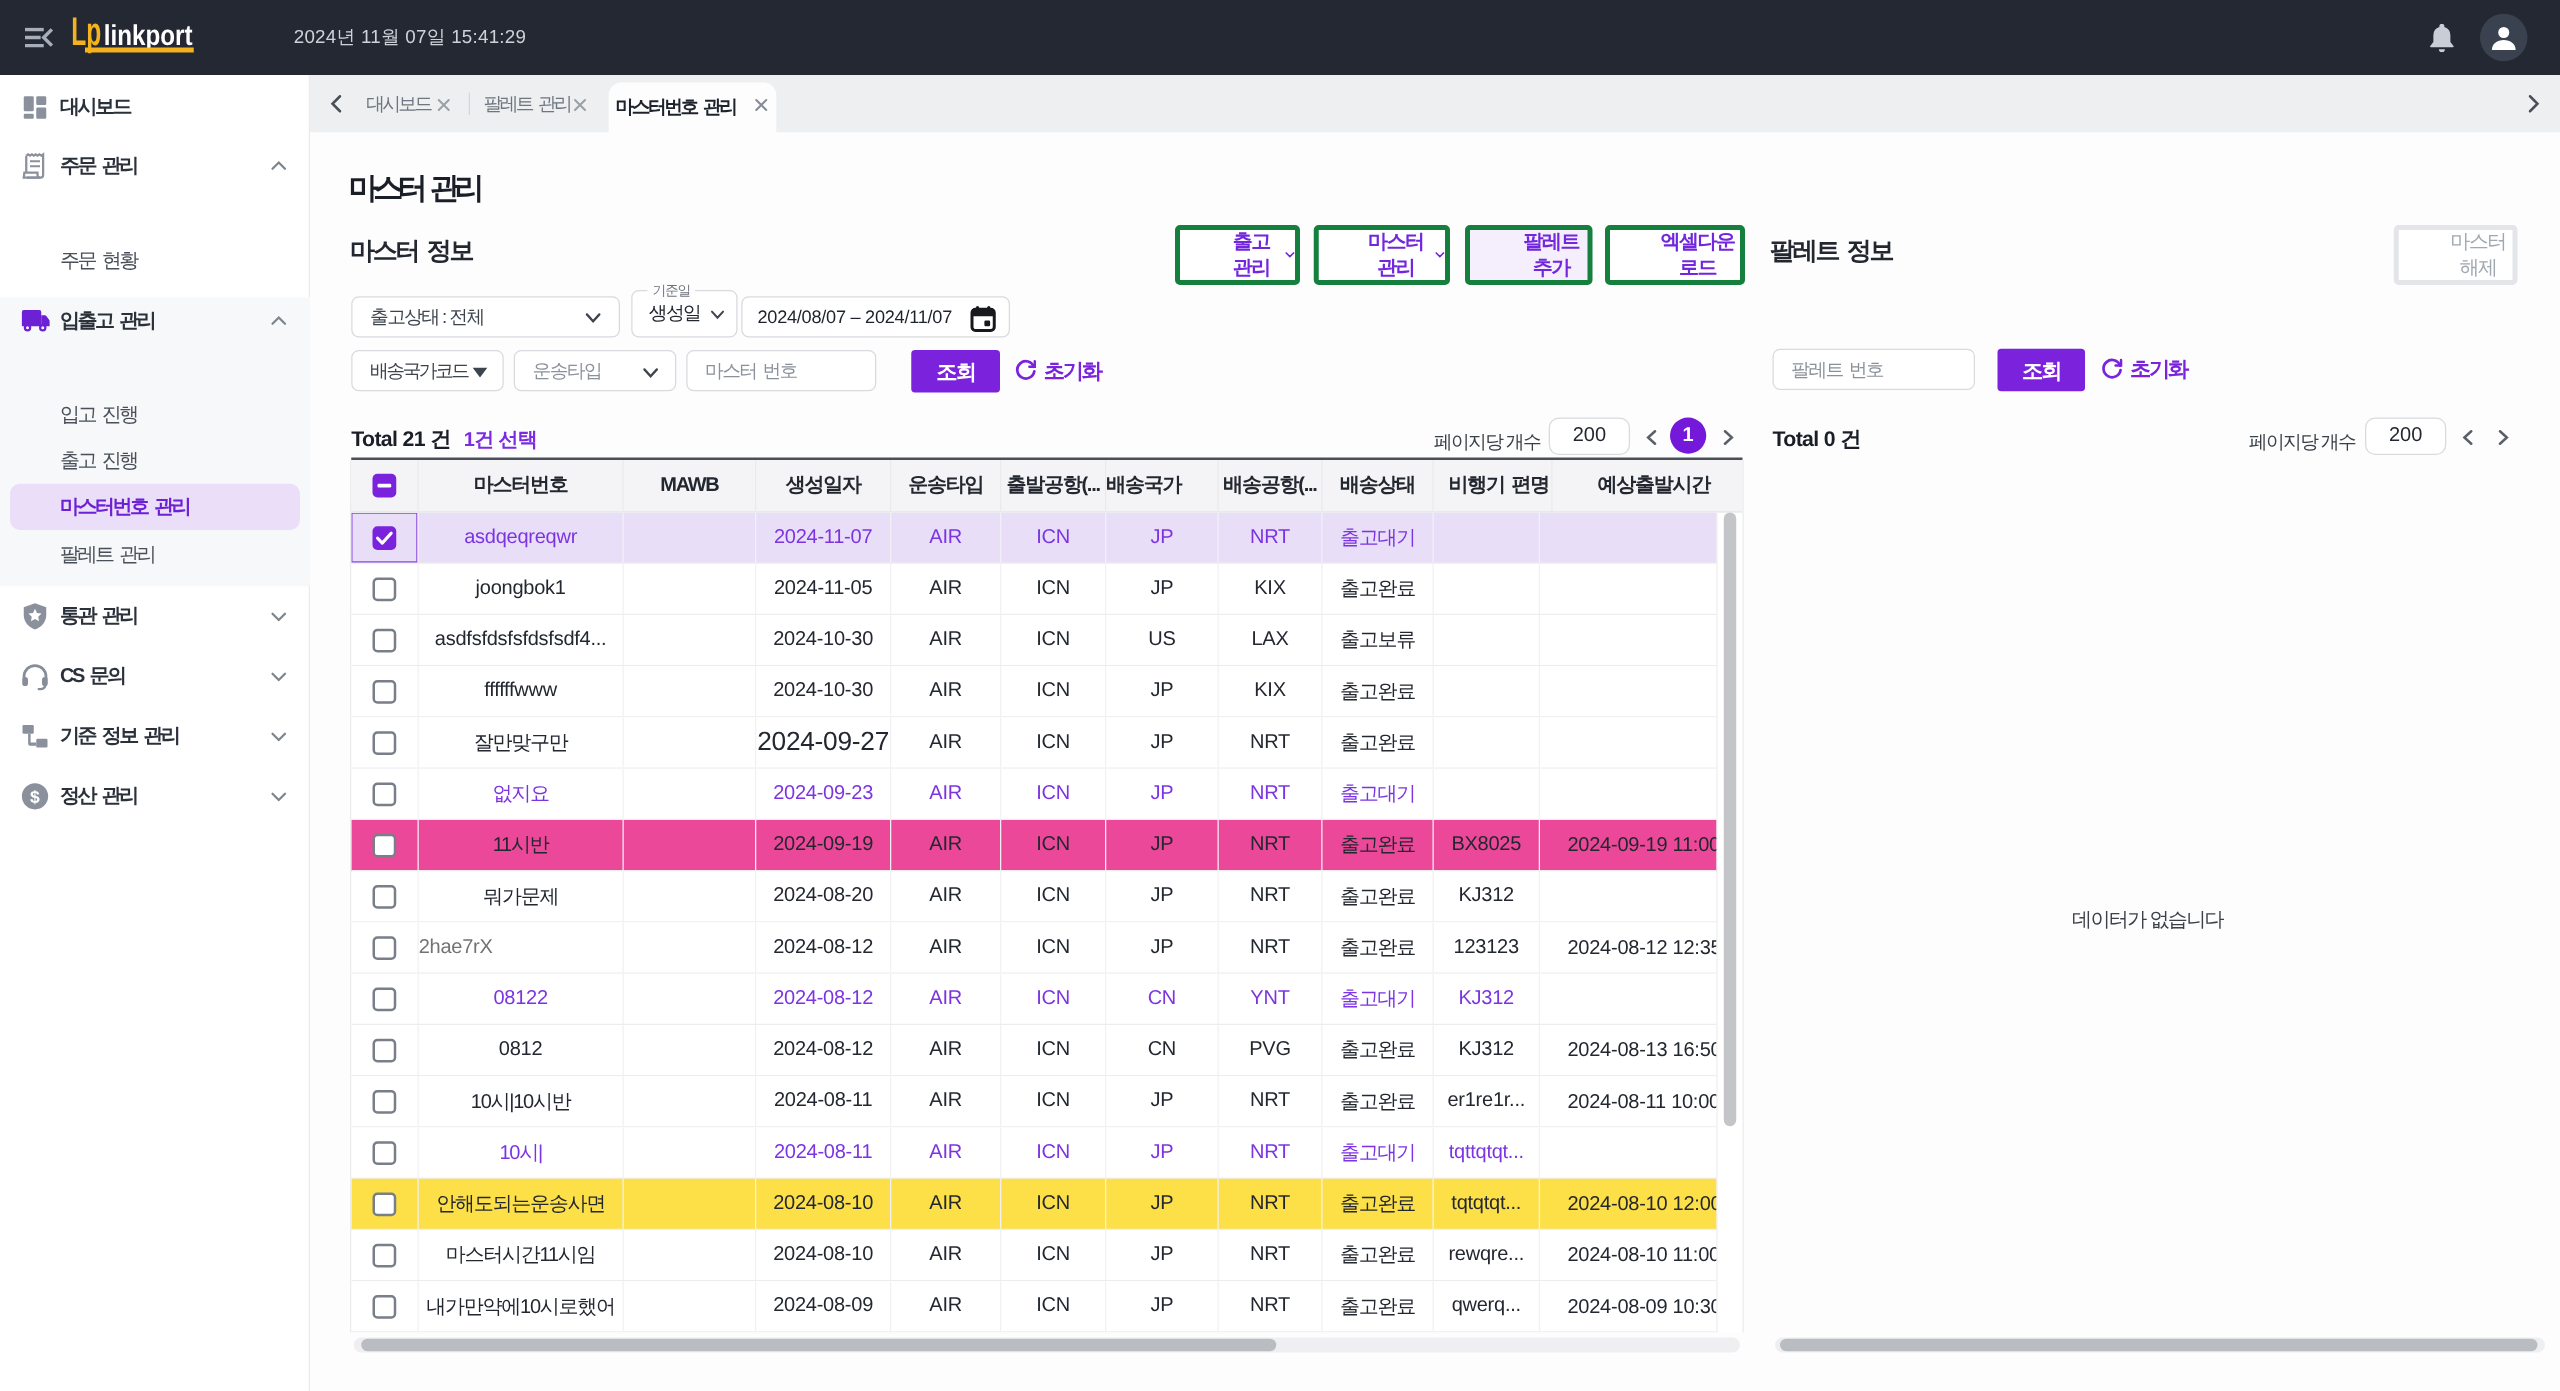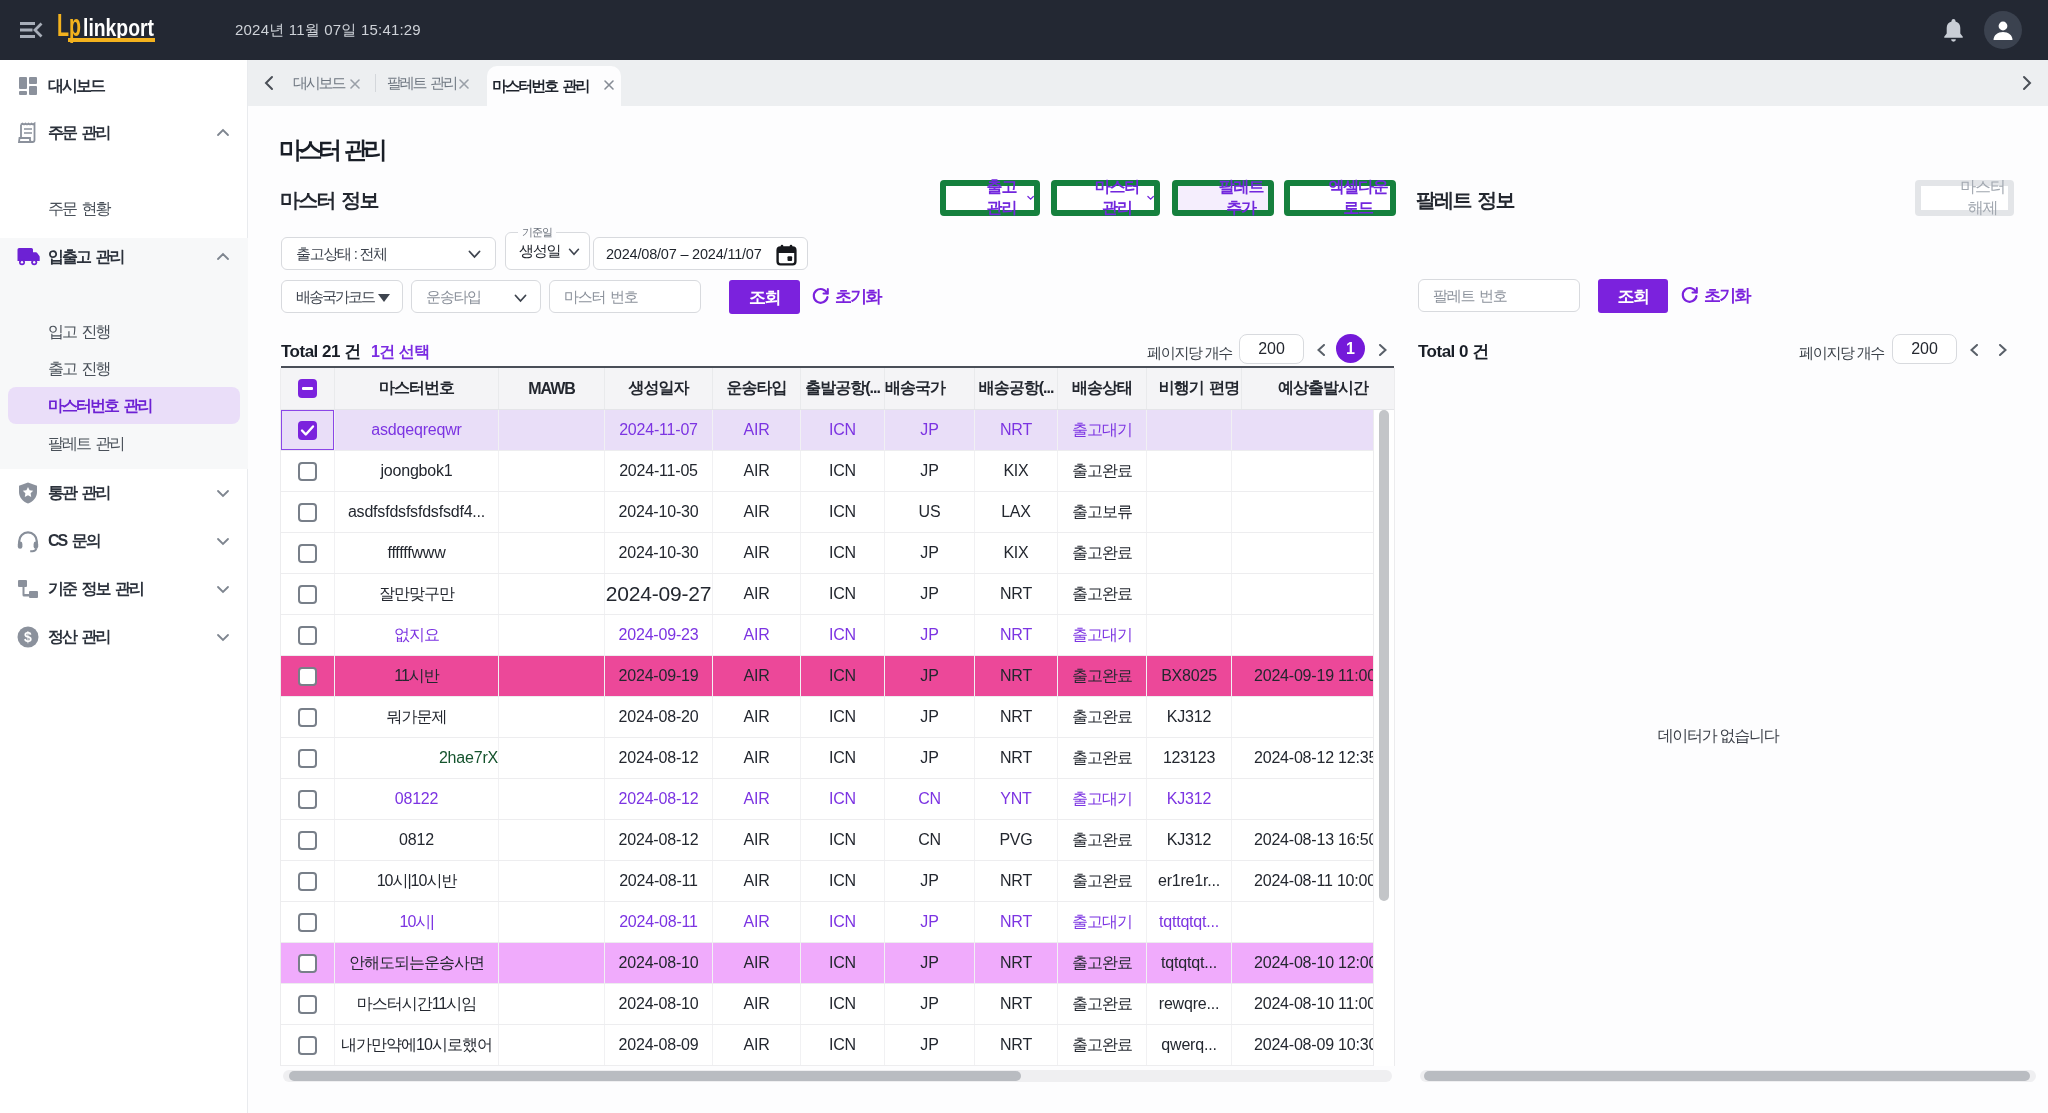"출고 관리" .obtn { border: 6px solid #15803d -> 4px solid #15803d; height: 36px -> 48px }
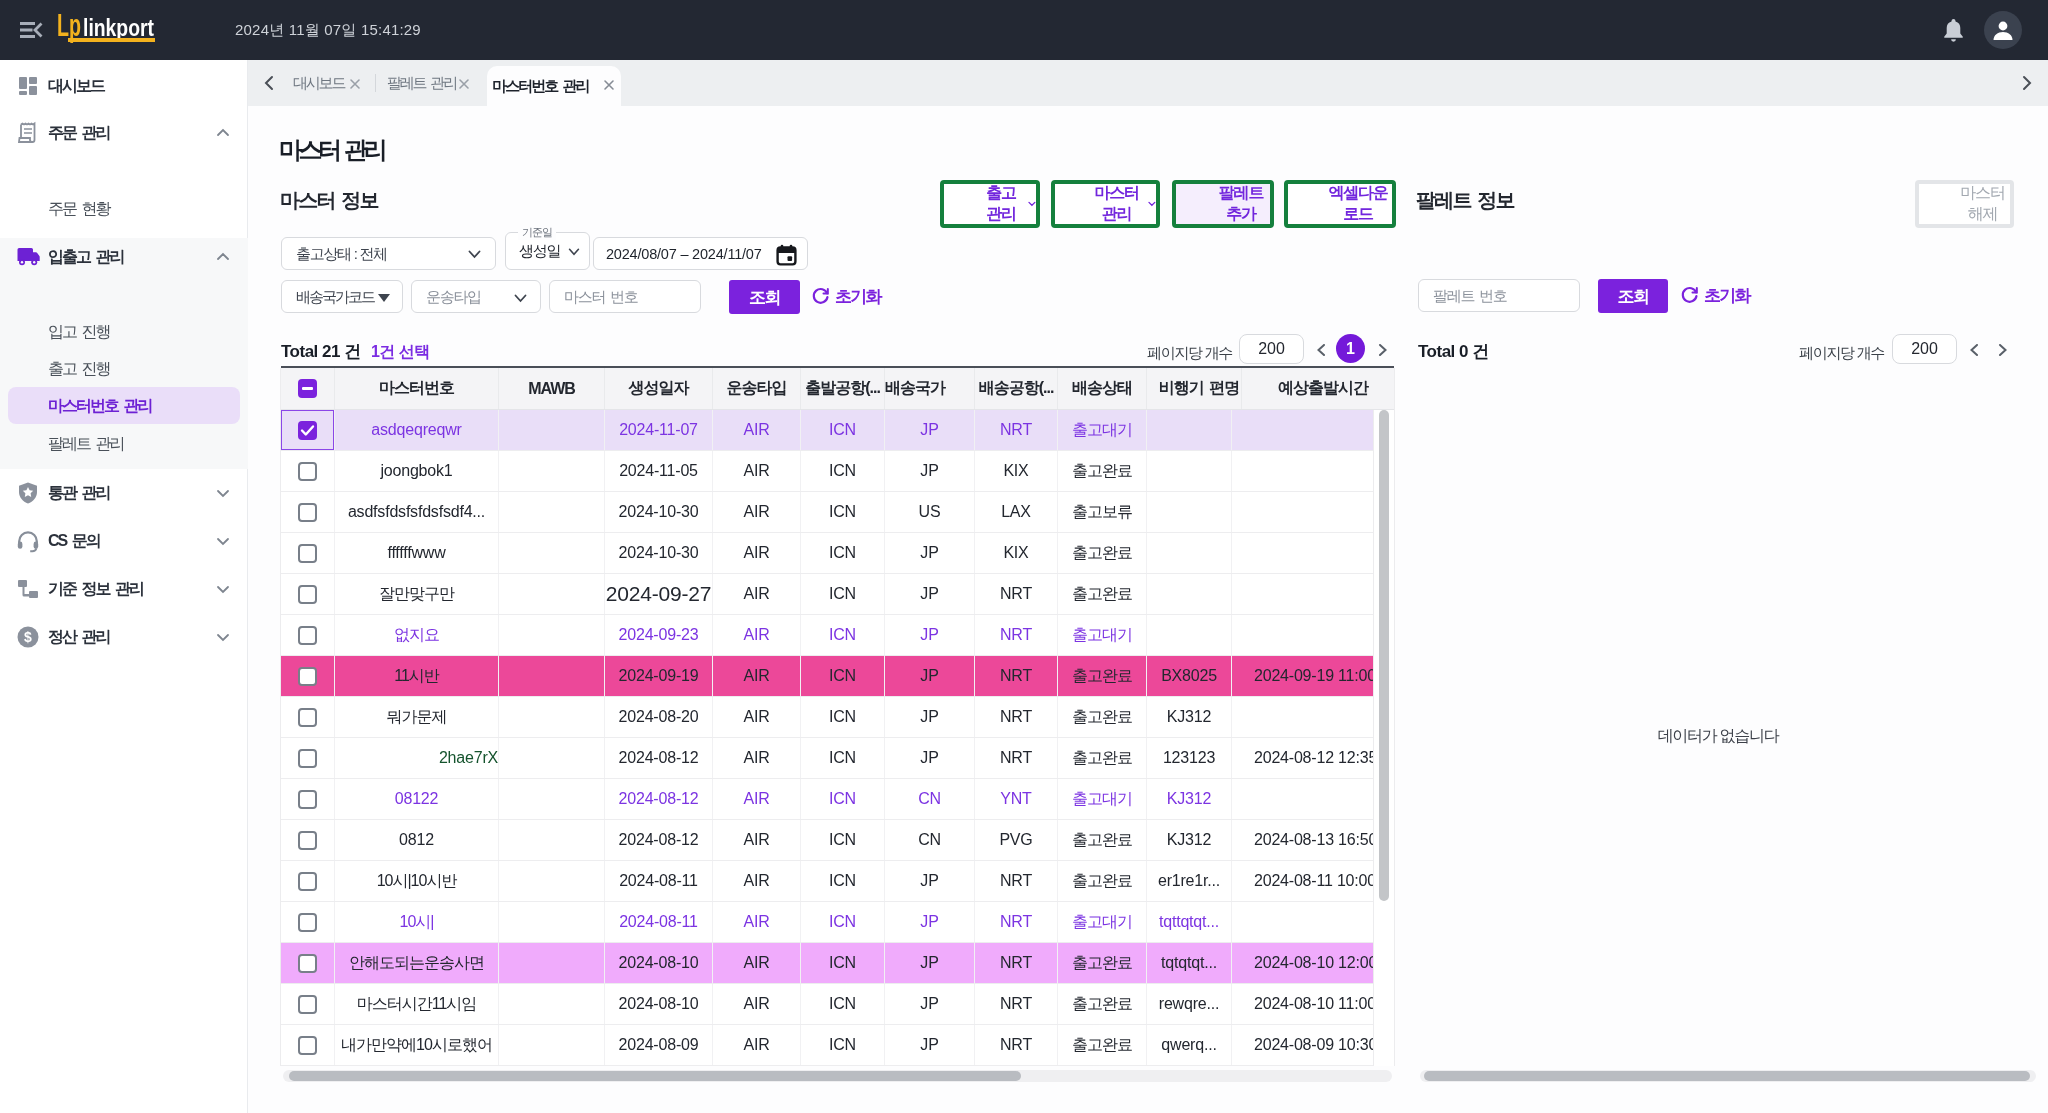"2hae7rX" div { color: #14532d -> #737373; justify-content: flex-end -> flex-start }
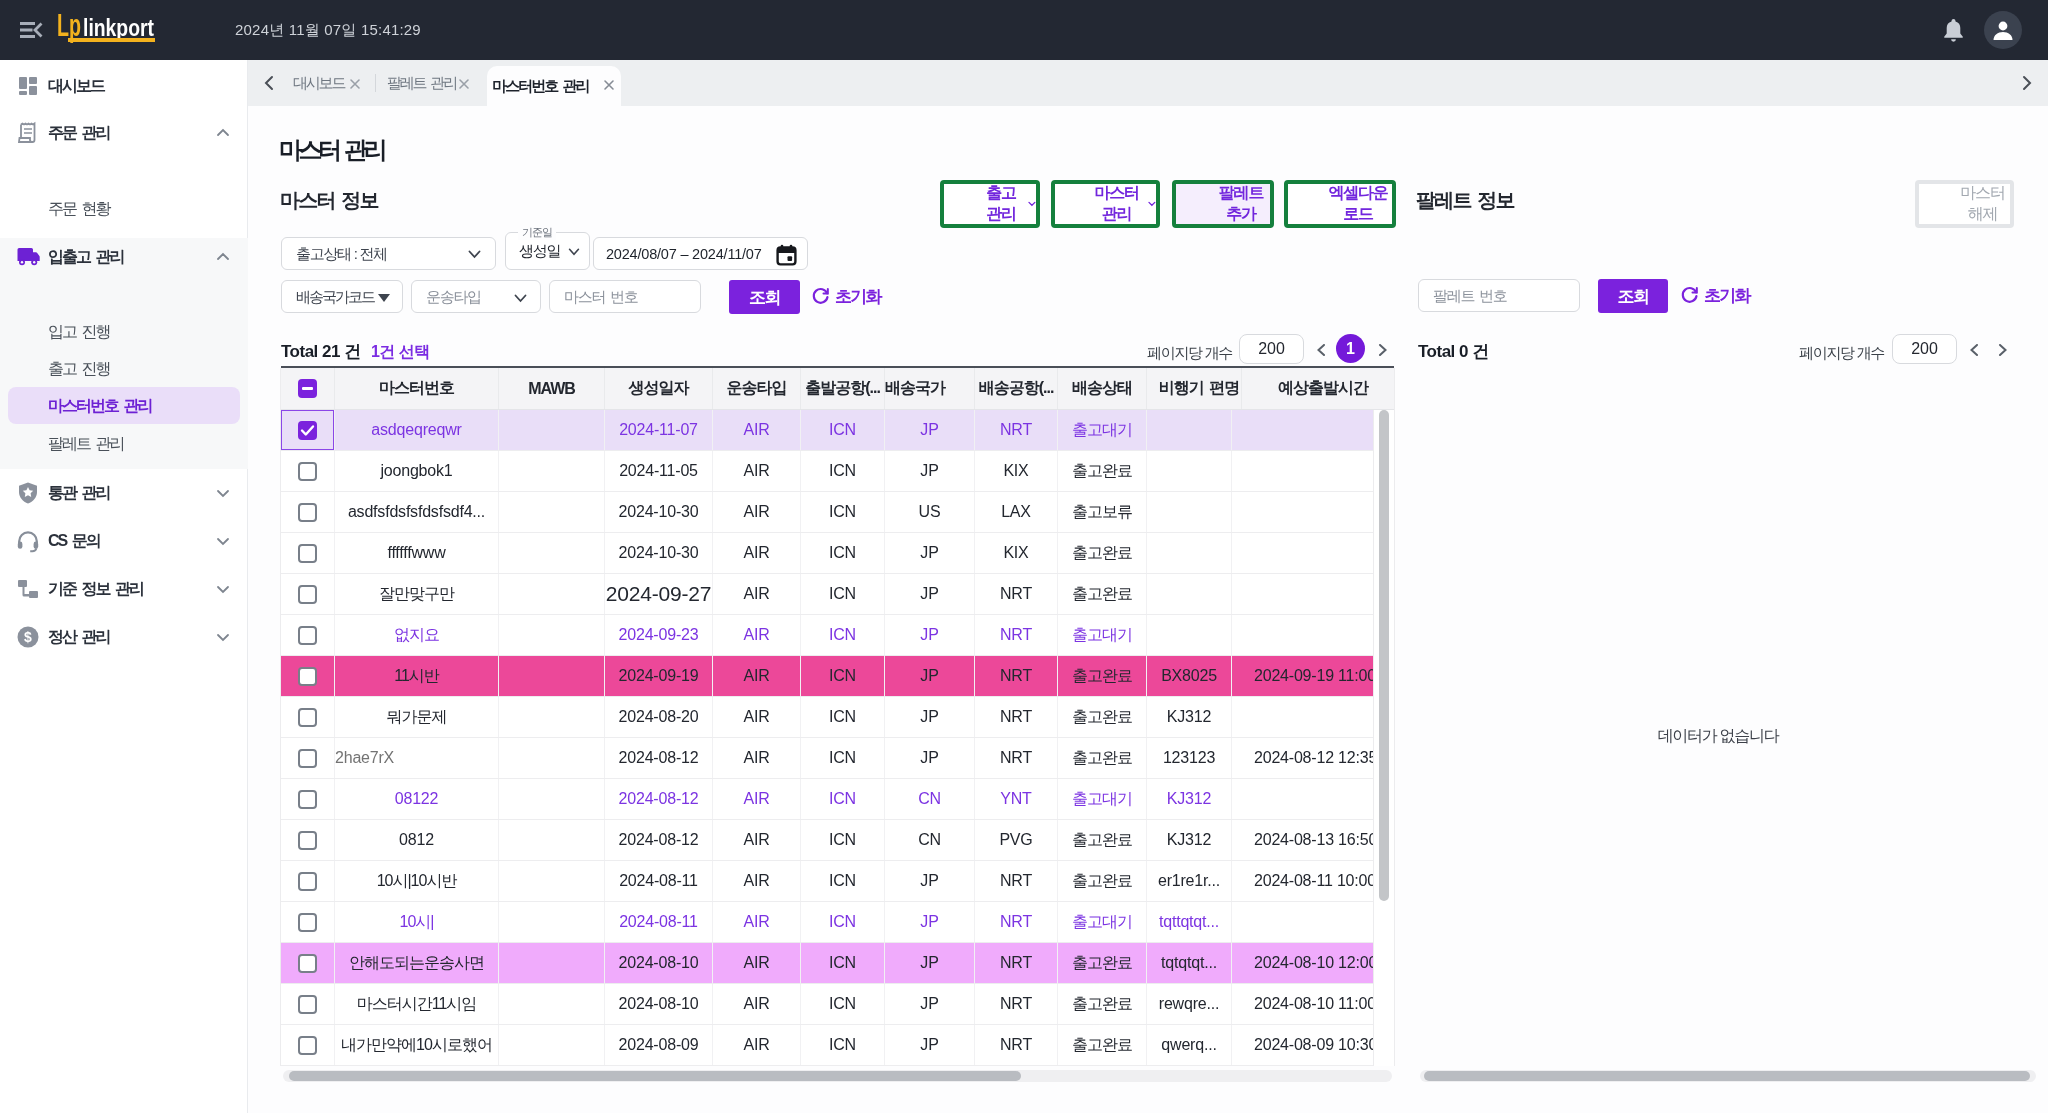"안해도되는운송사면" div { background: #f0abfc -> #fde047 }
